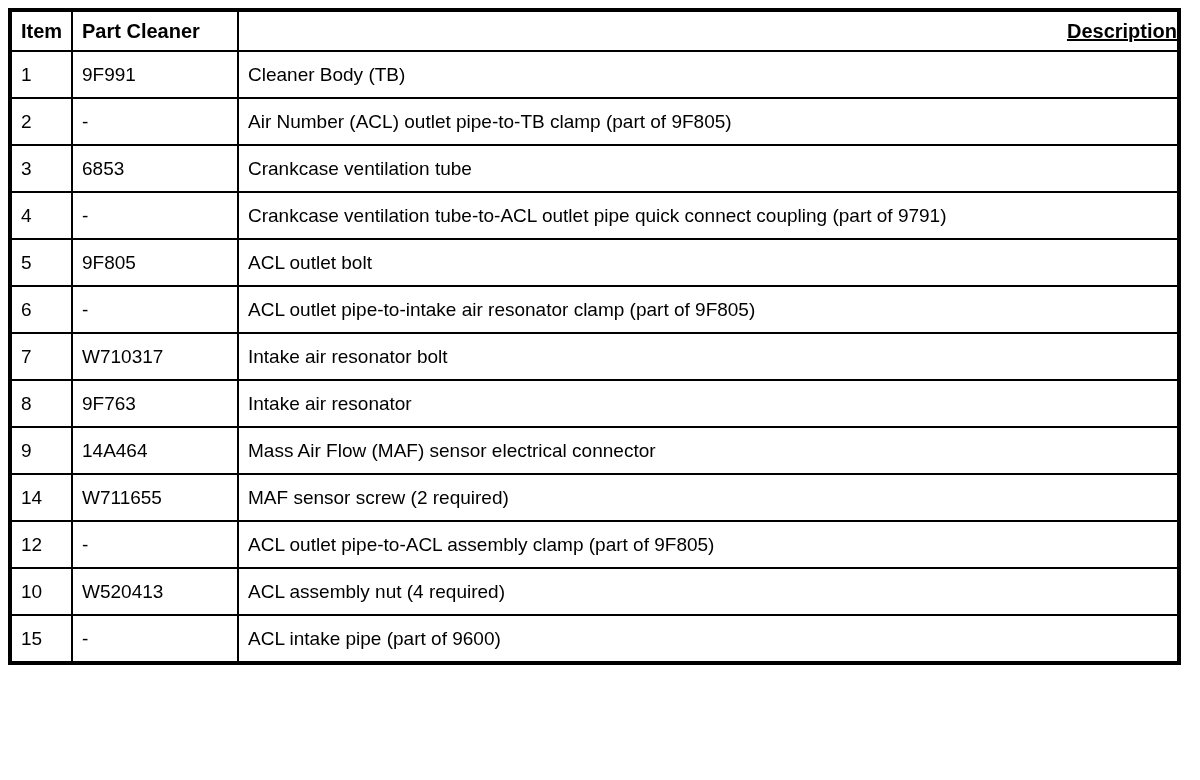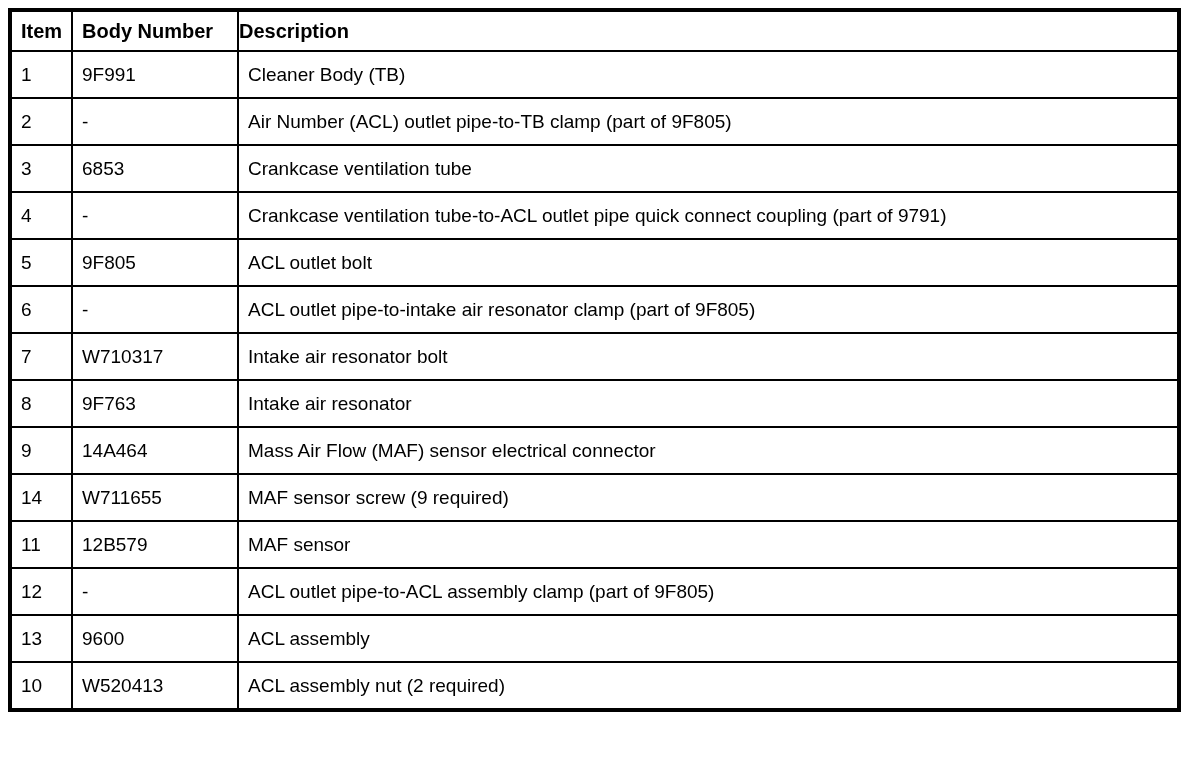"Body Number" th.col-part { text: Body Number -> Part Cleaner }
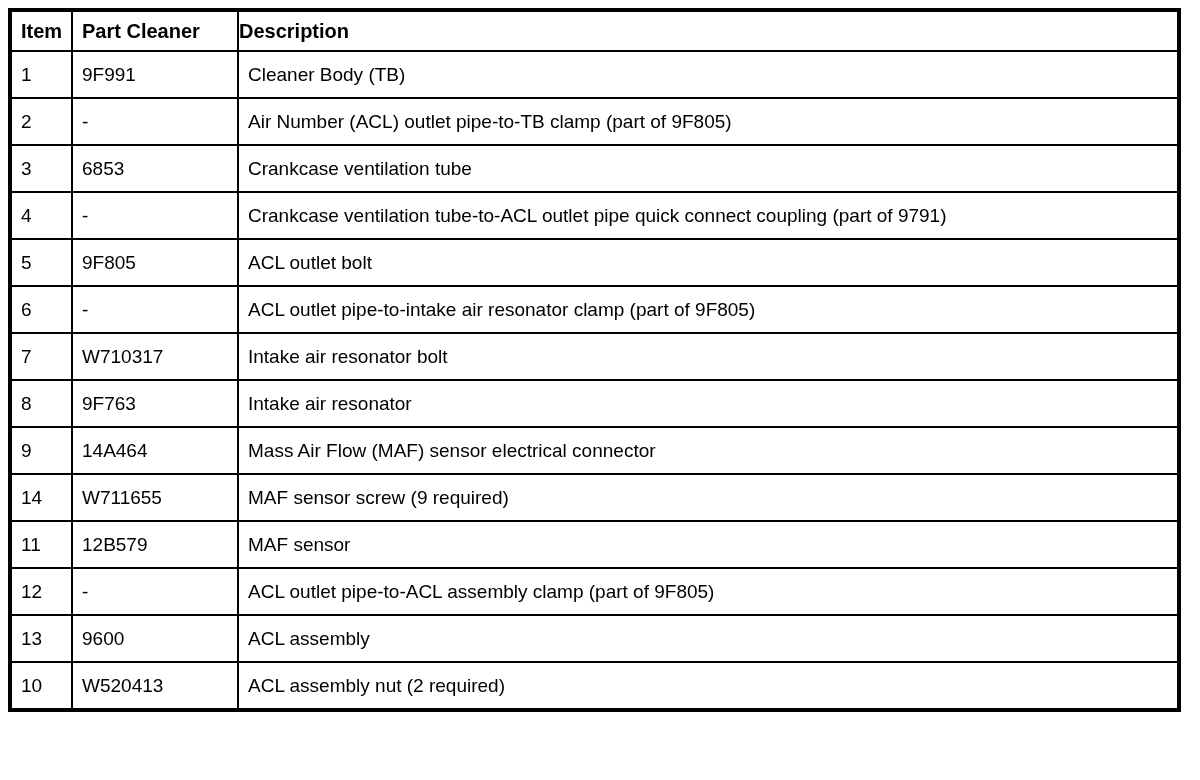"Description" .parts-table th.col-desc { text-align: left -> right; text-decoration: none -> underline }
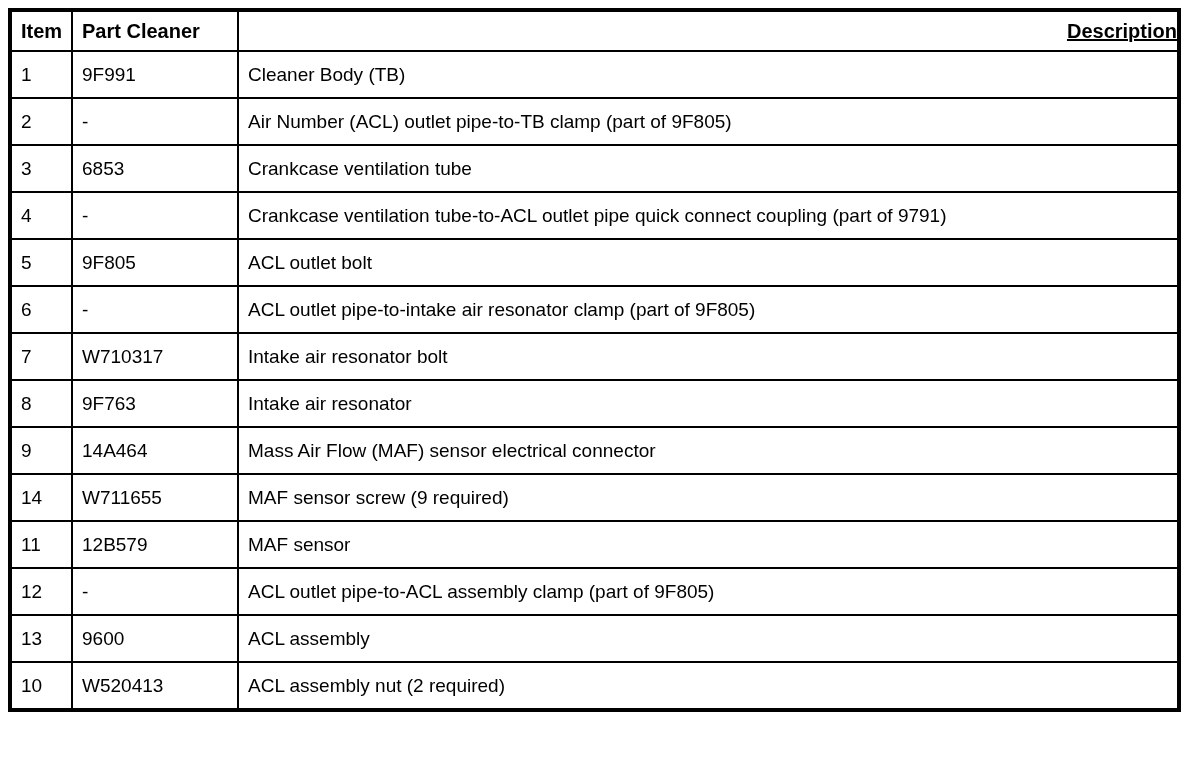"MAF sensor screw (9 required)" td { text: 9 -> 2 }
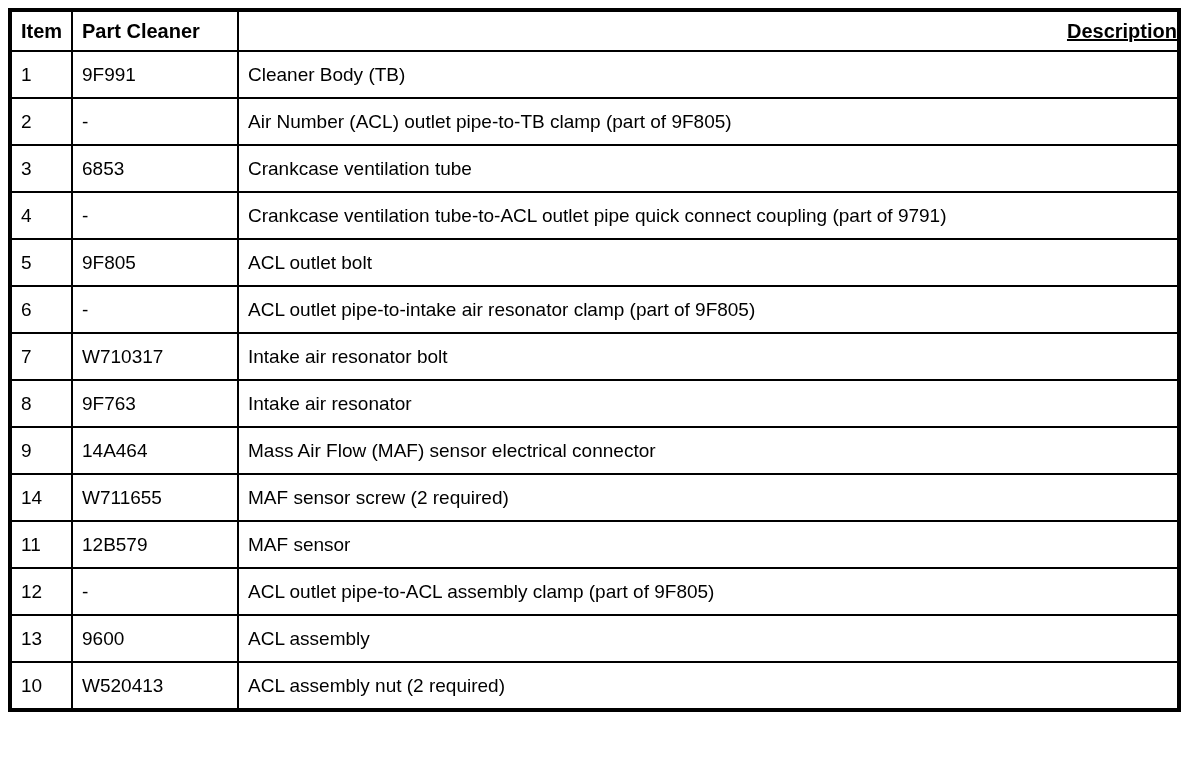"11" tr { html: <tr> <td>11</td> <td>12B579</td> <td>MAF sensor</td> </tr> -> none }
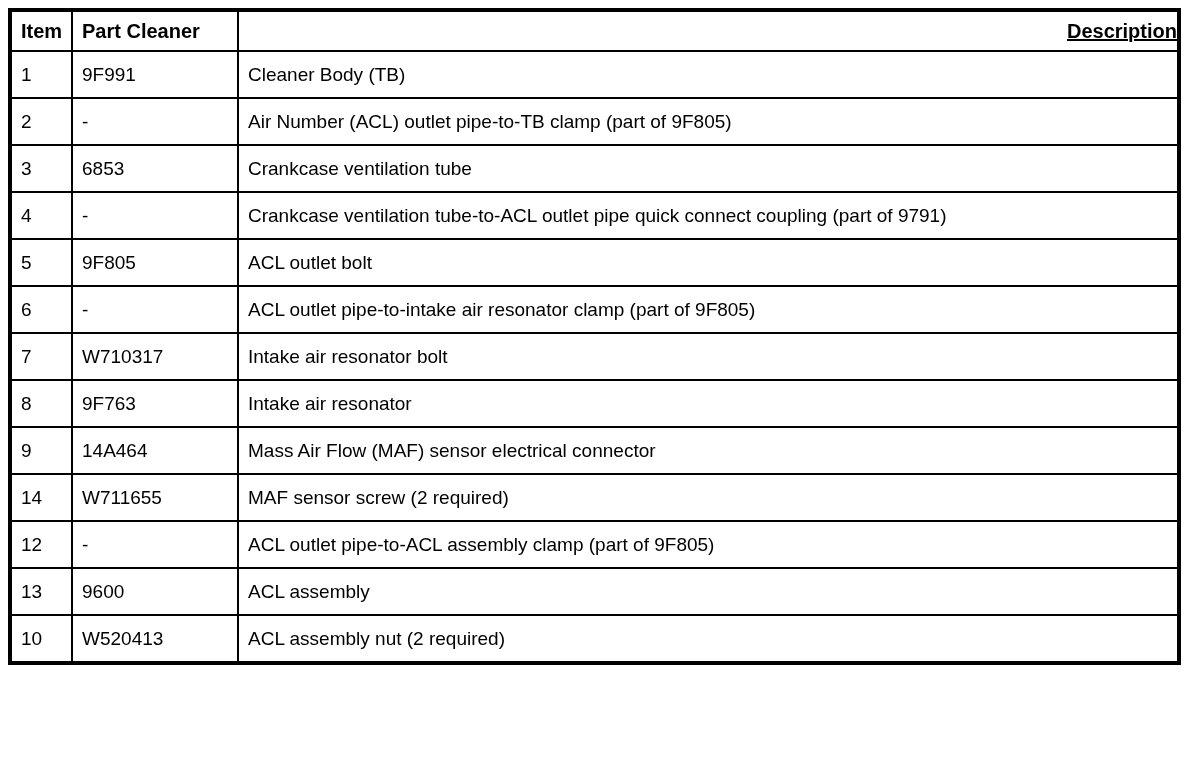"13" tr { html: <tr> <td>13</td> <td>9600</td> <td>ACL assembly</td> </tr> -> none }
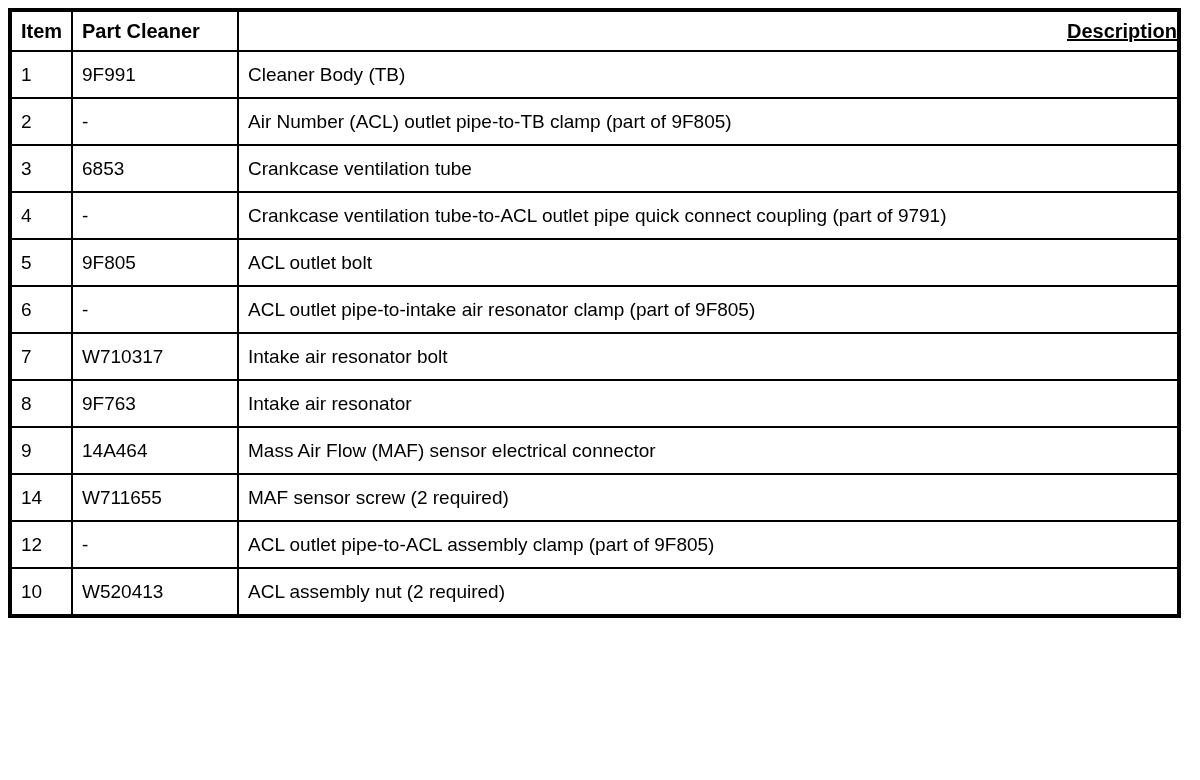"ACL assembly nut (2 required)" td { text: 2 -> 4 }
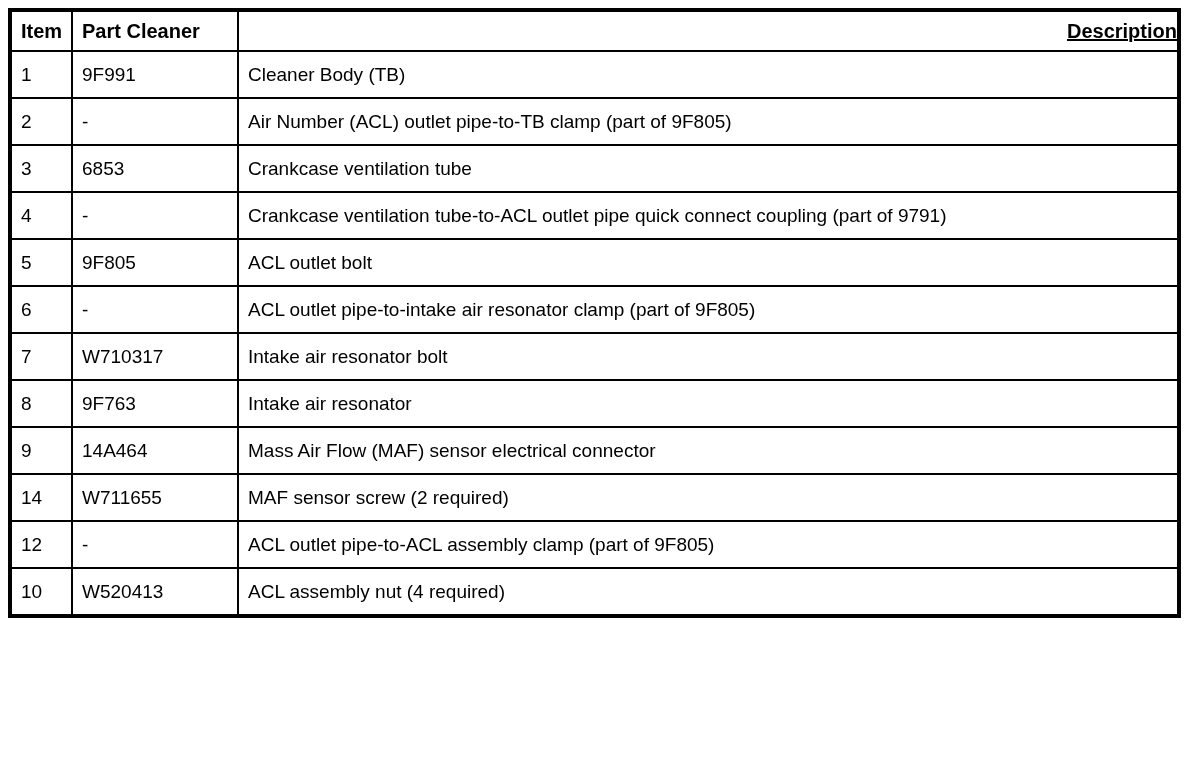"15" tr { html: none -> <tr> <td>15</td> <td>-</td> <td>ACL intake pipe (part of 9600)</td> </tr> }
